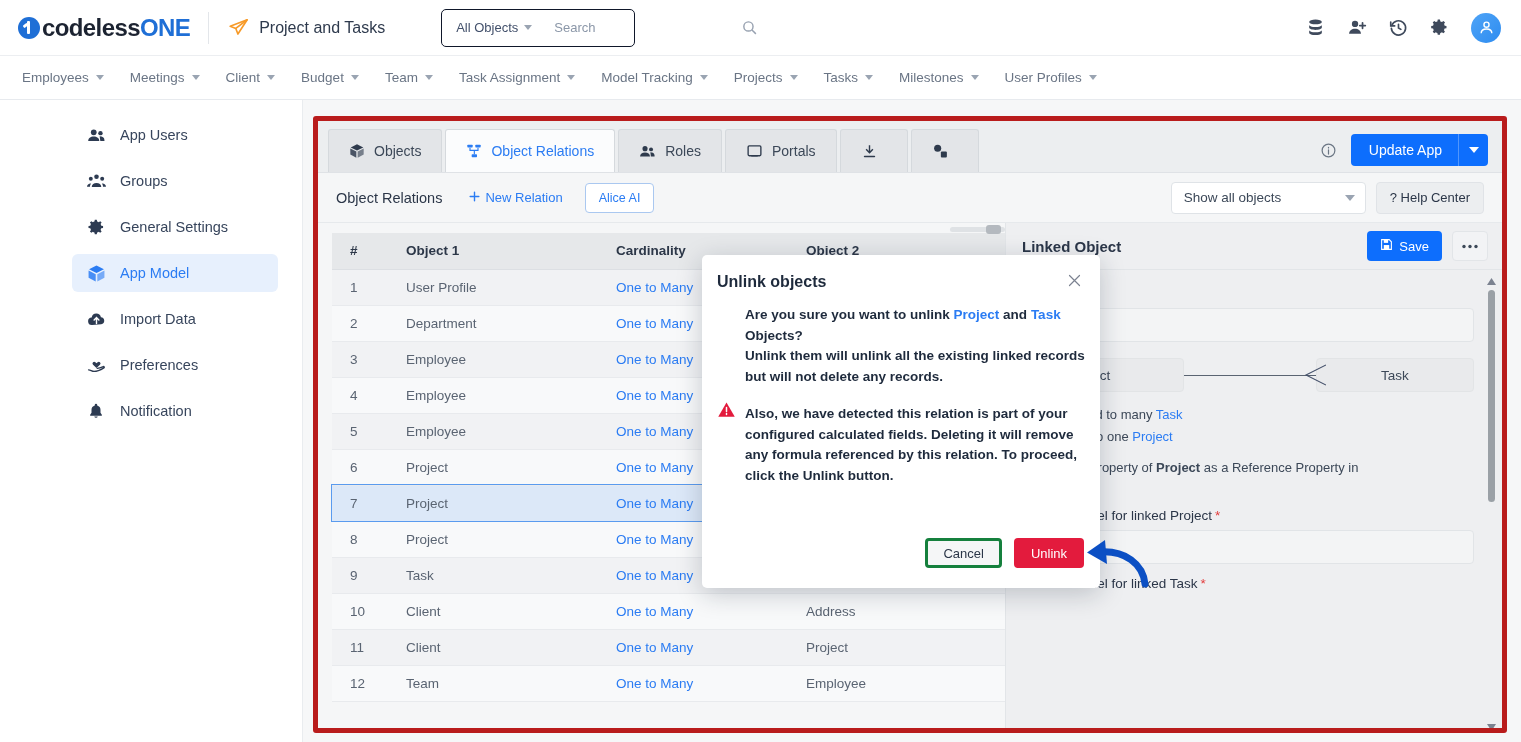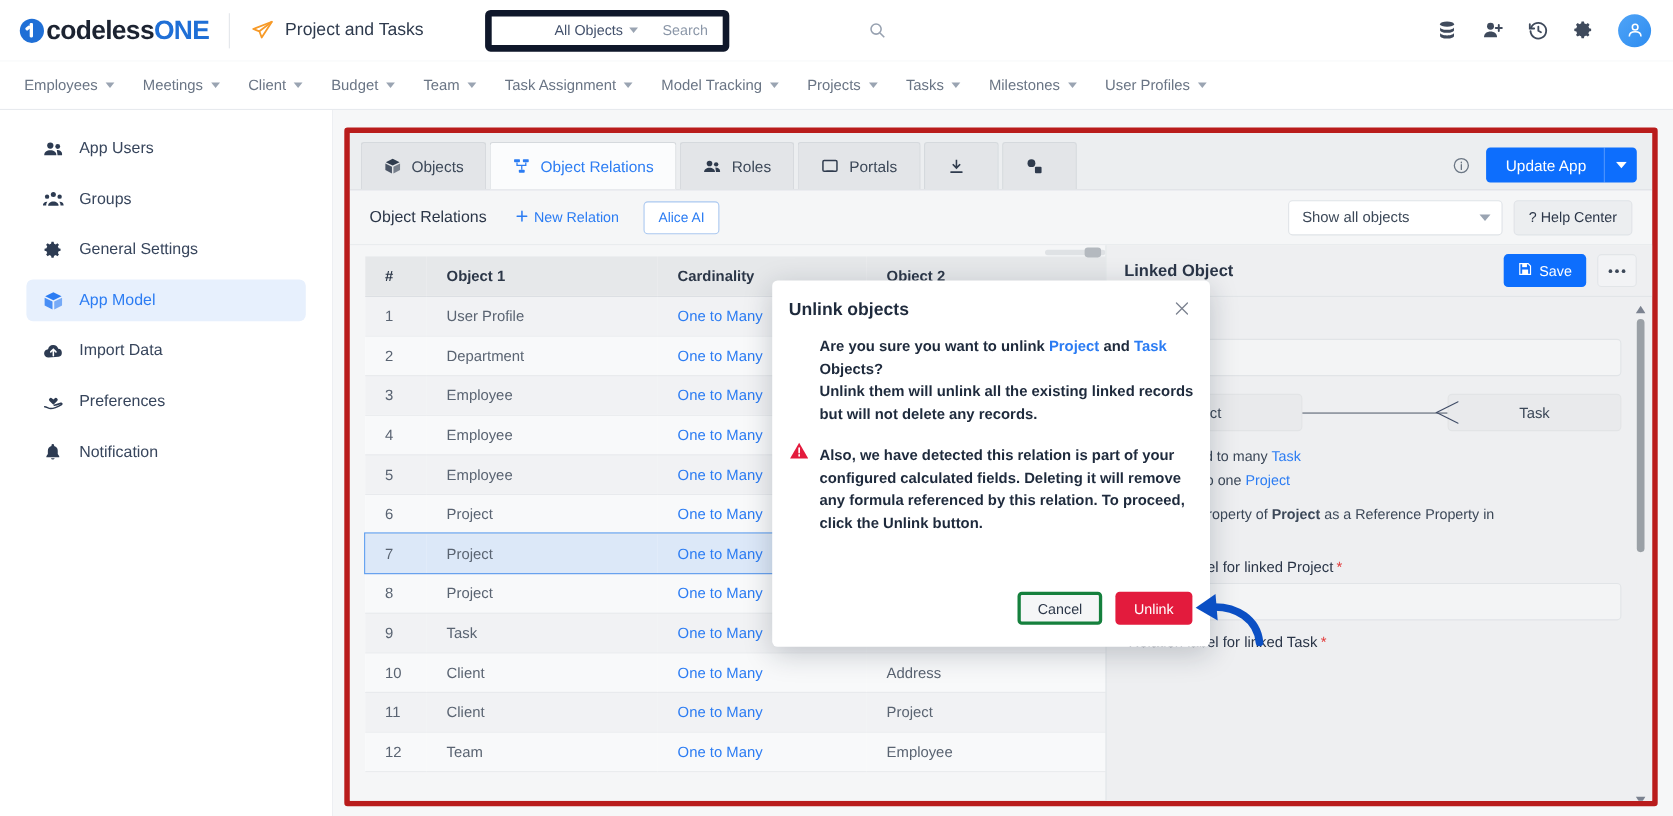"All Objects" .searchbox { border: 6px solid #0f172a -> 1px solid #0f172a; padding-left: 43px -> none; width: 222px -> 194px }
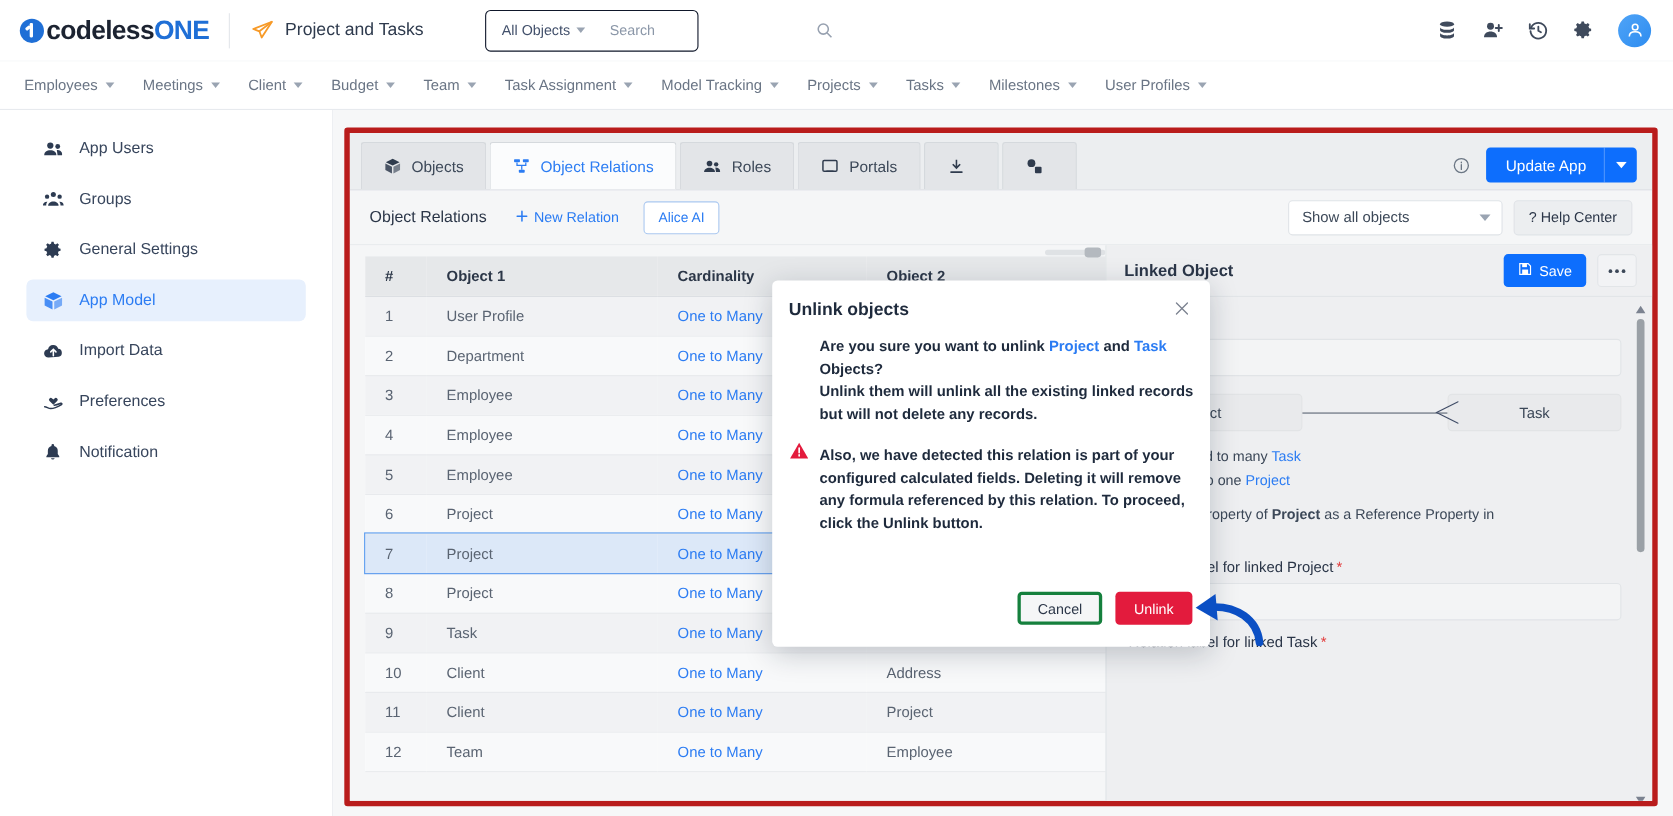"App Users" .sb-list { margin-left: none -> 48px }
